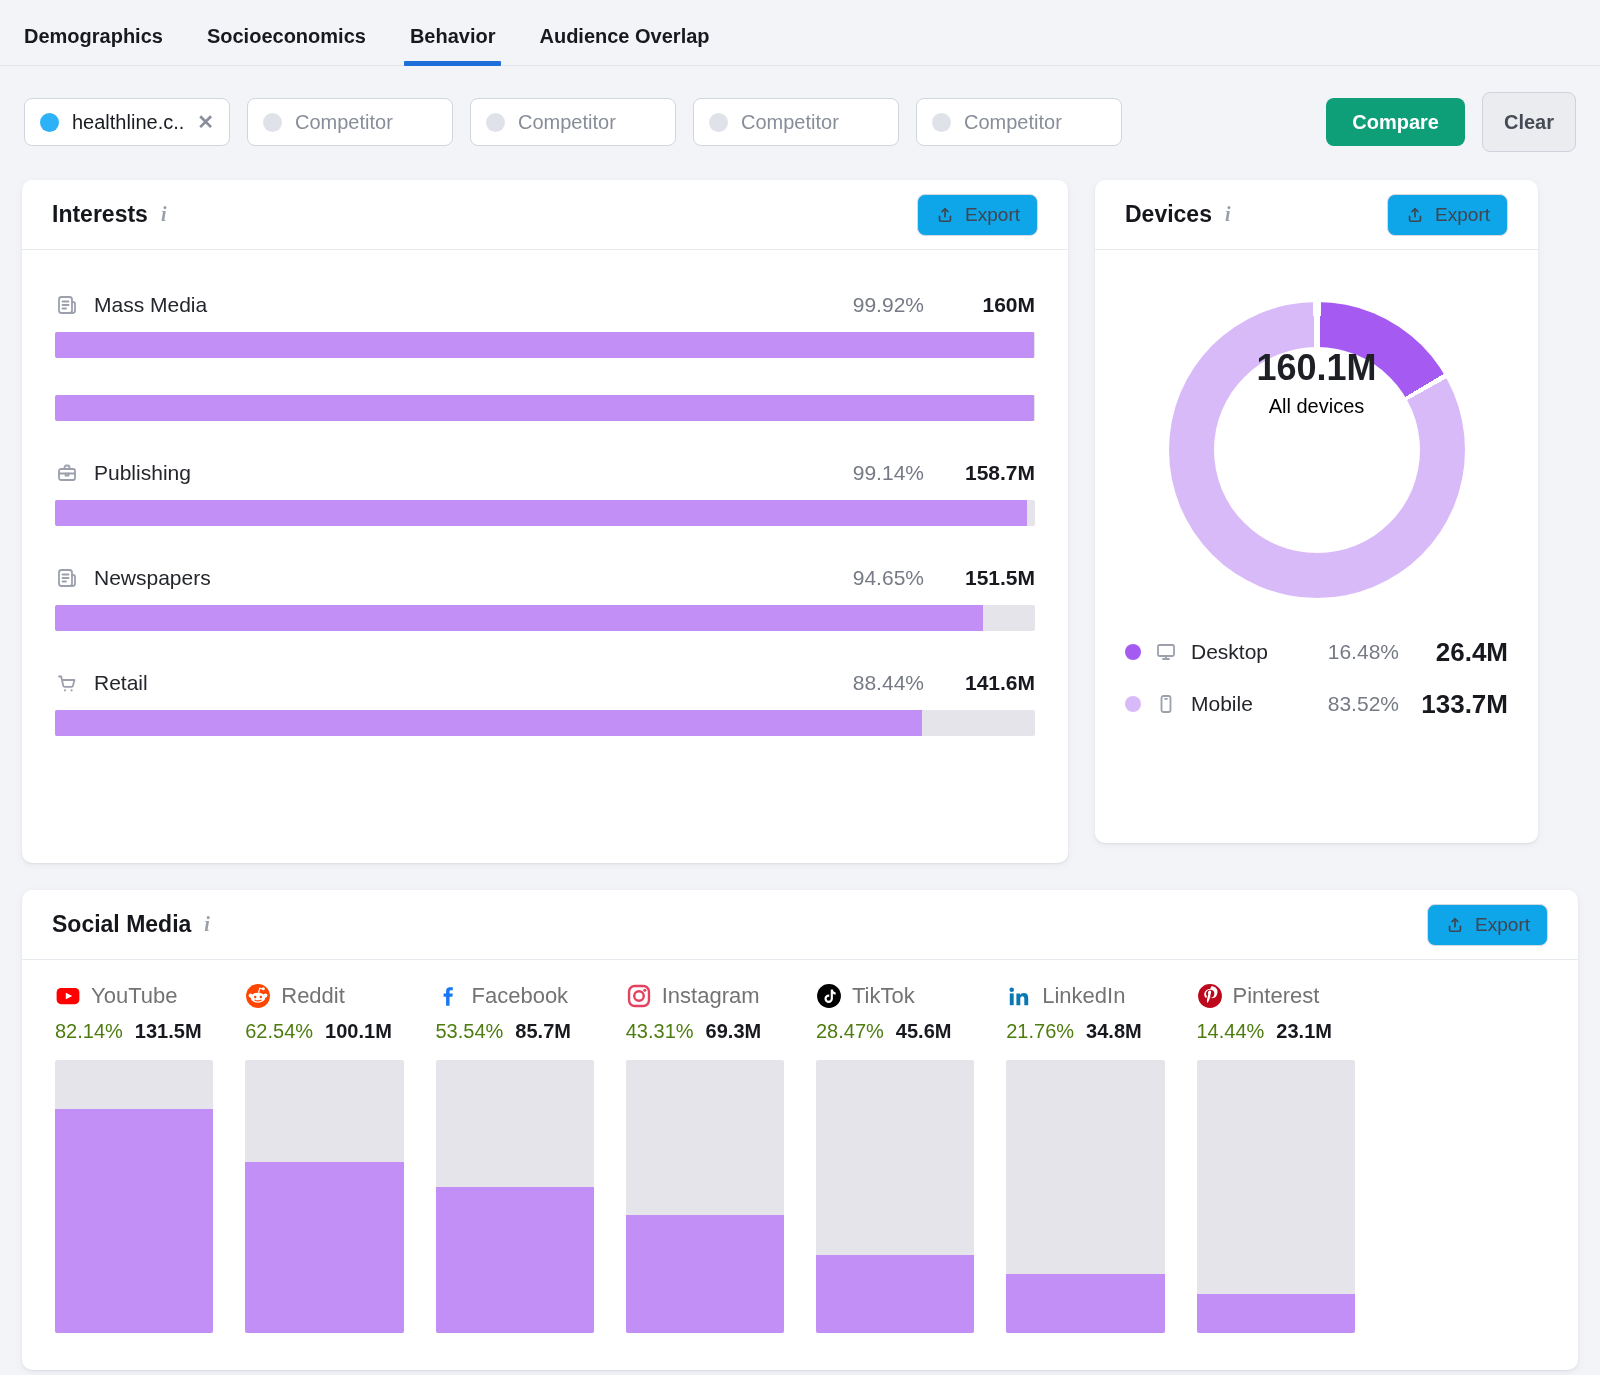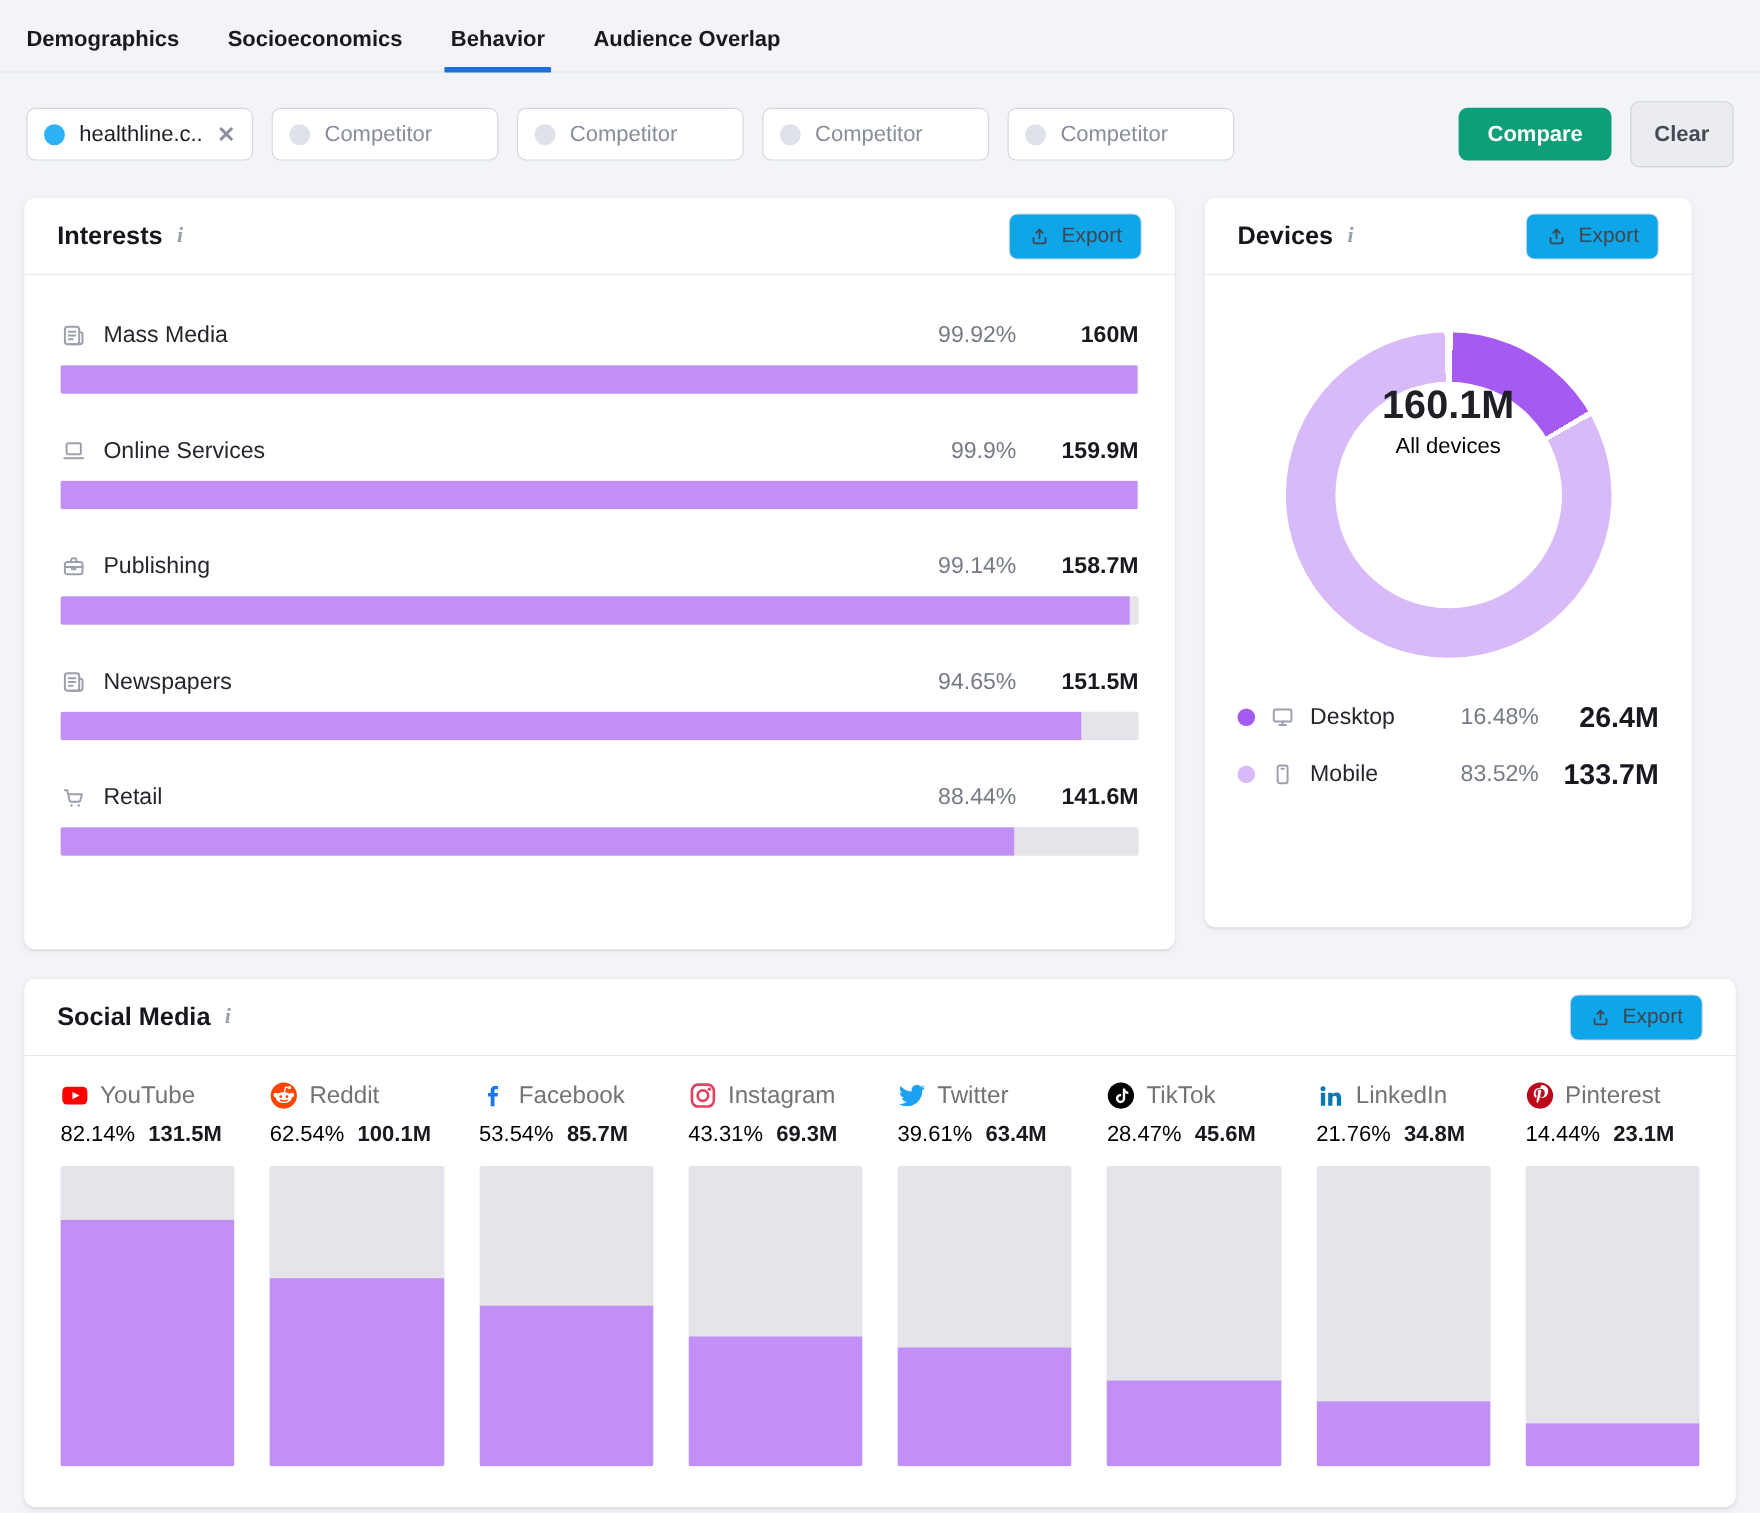"Online Services" div.irow-top { html: <div> <span> <svg> <rect></rect> <path></path> </svg> </span> <span>Online Services</span> <span>99.9%</span> <span>159.9M</span> </div> -> none }
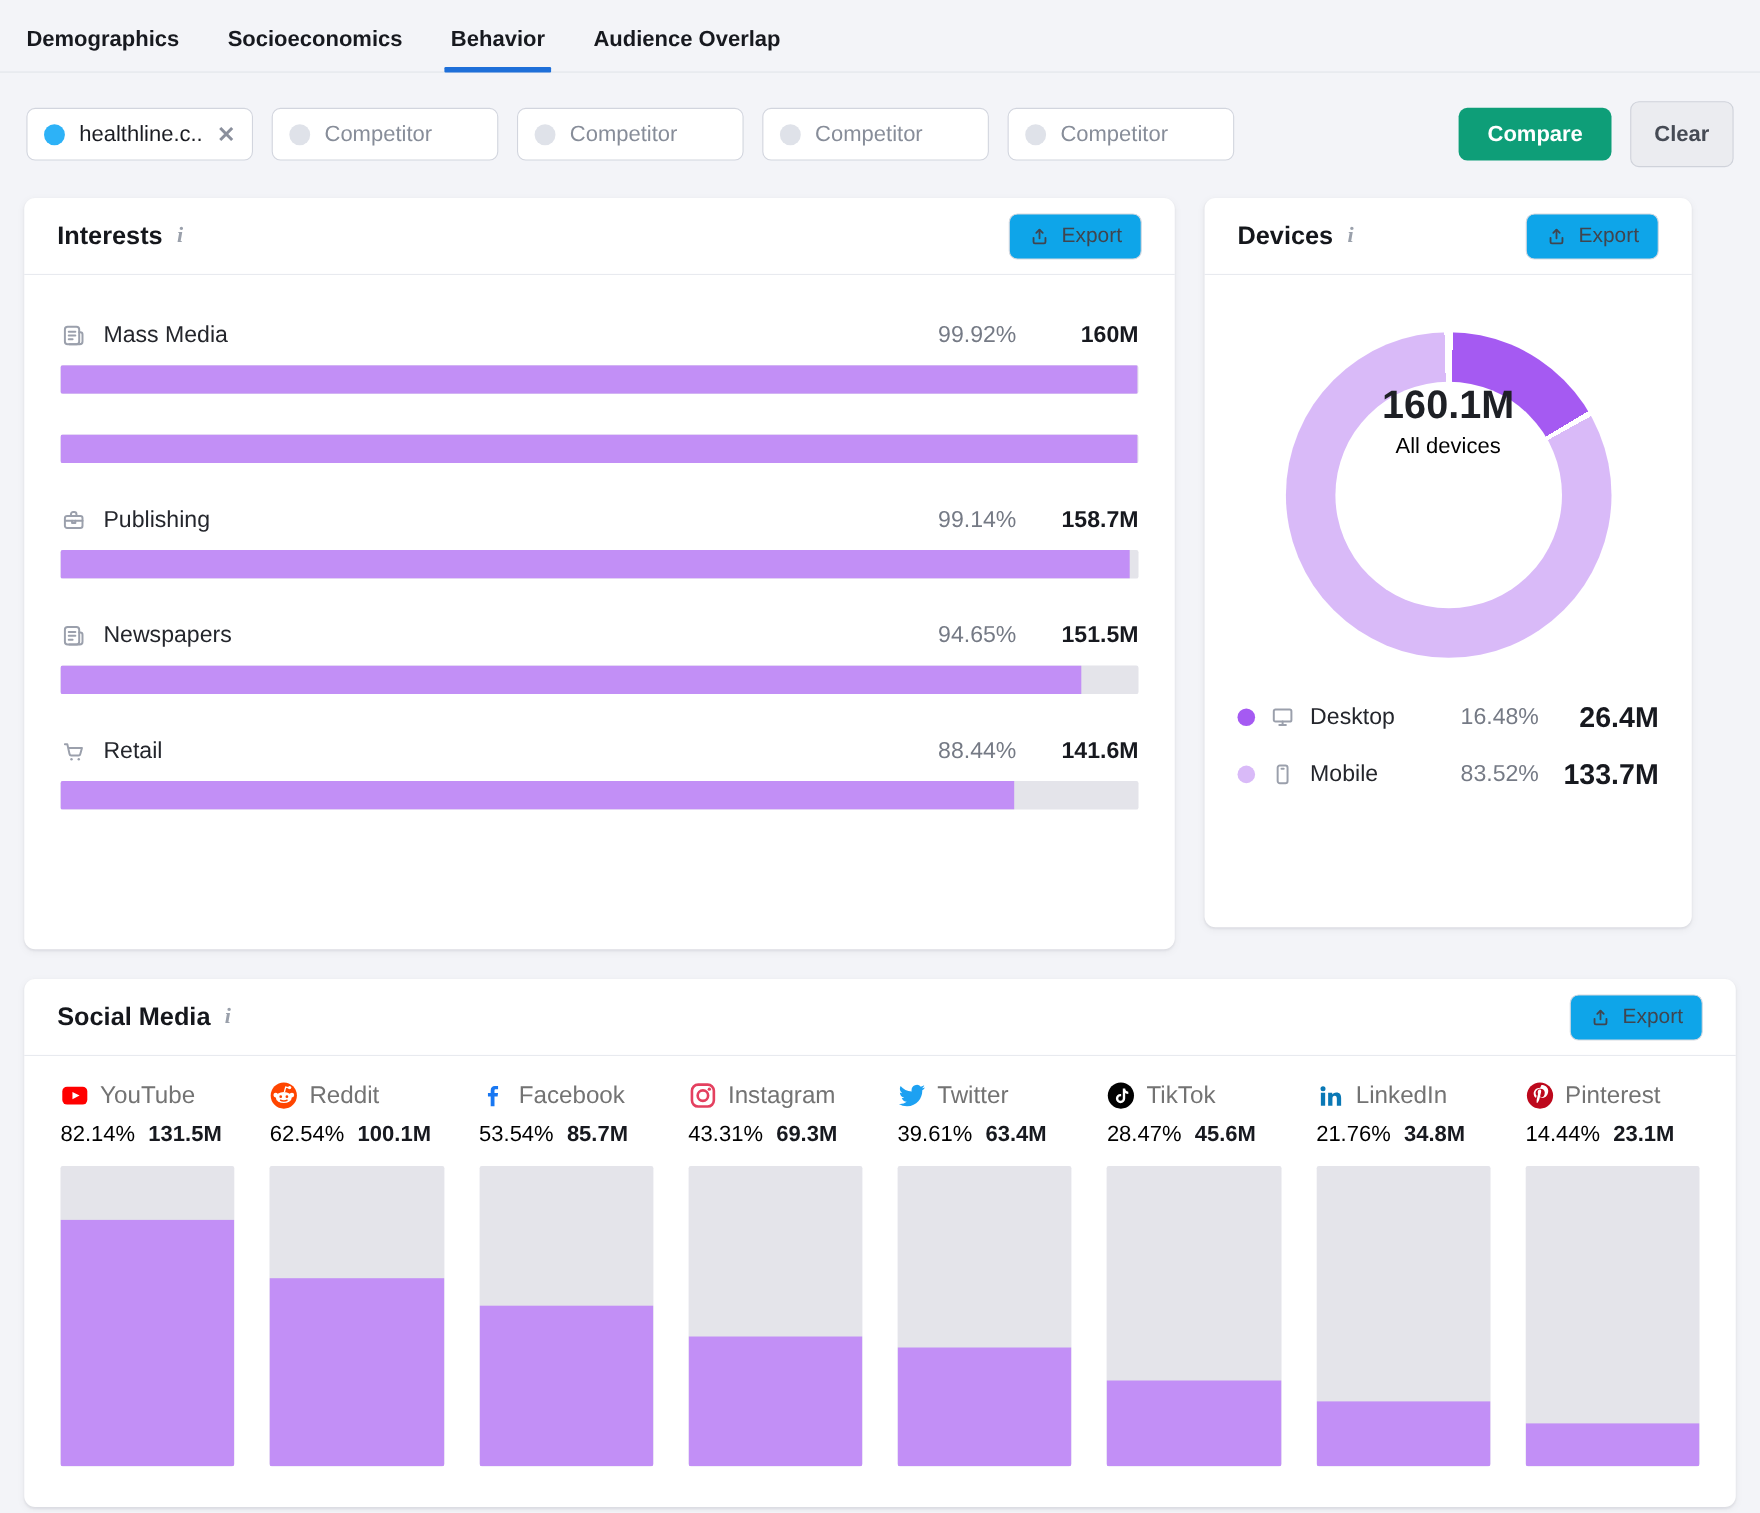"Twitter" div.scol { html: <div> <div> <span> <svg> <path></path> </svg> </span> <span>Twitter</span> </div> <div> <span>39.61%</span> <span>63.4M</span> </div> <div> <div></div> </div> </div> -> none }
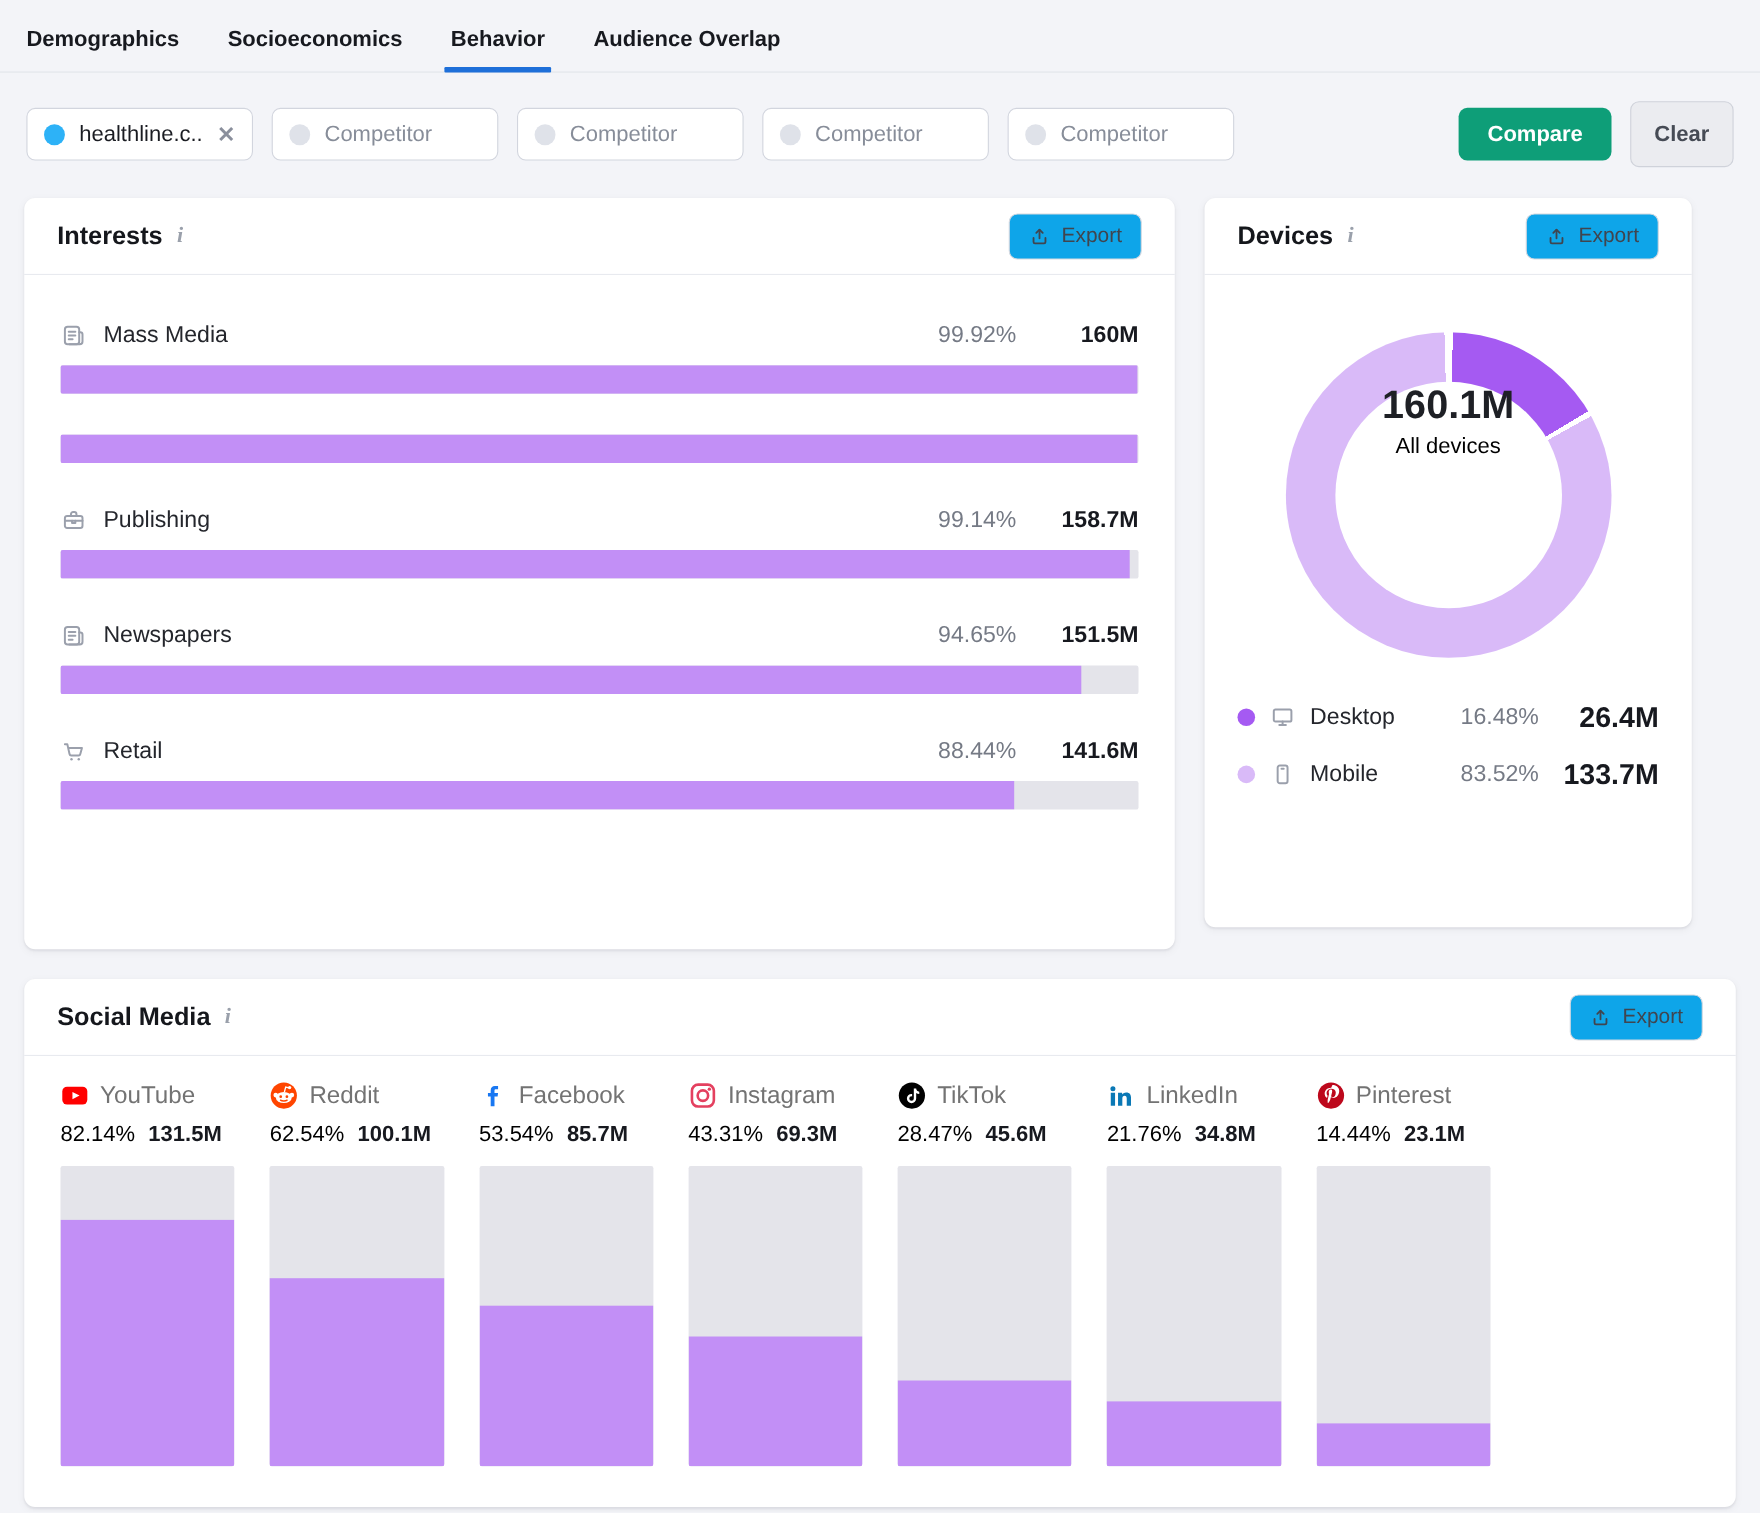"82.14%" .s-pct { color: #000000 -> #4d7c0f }
